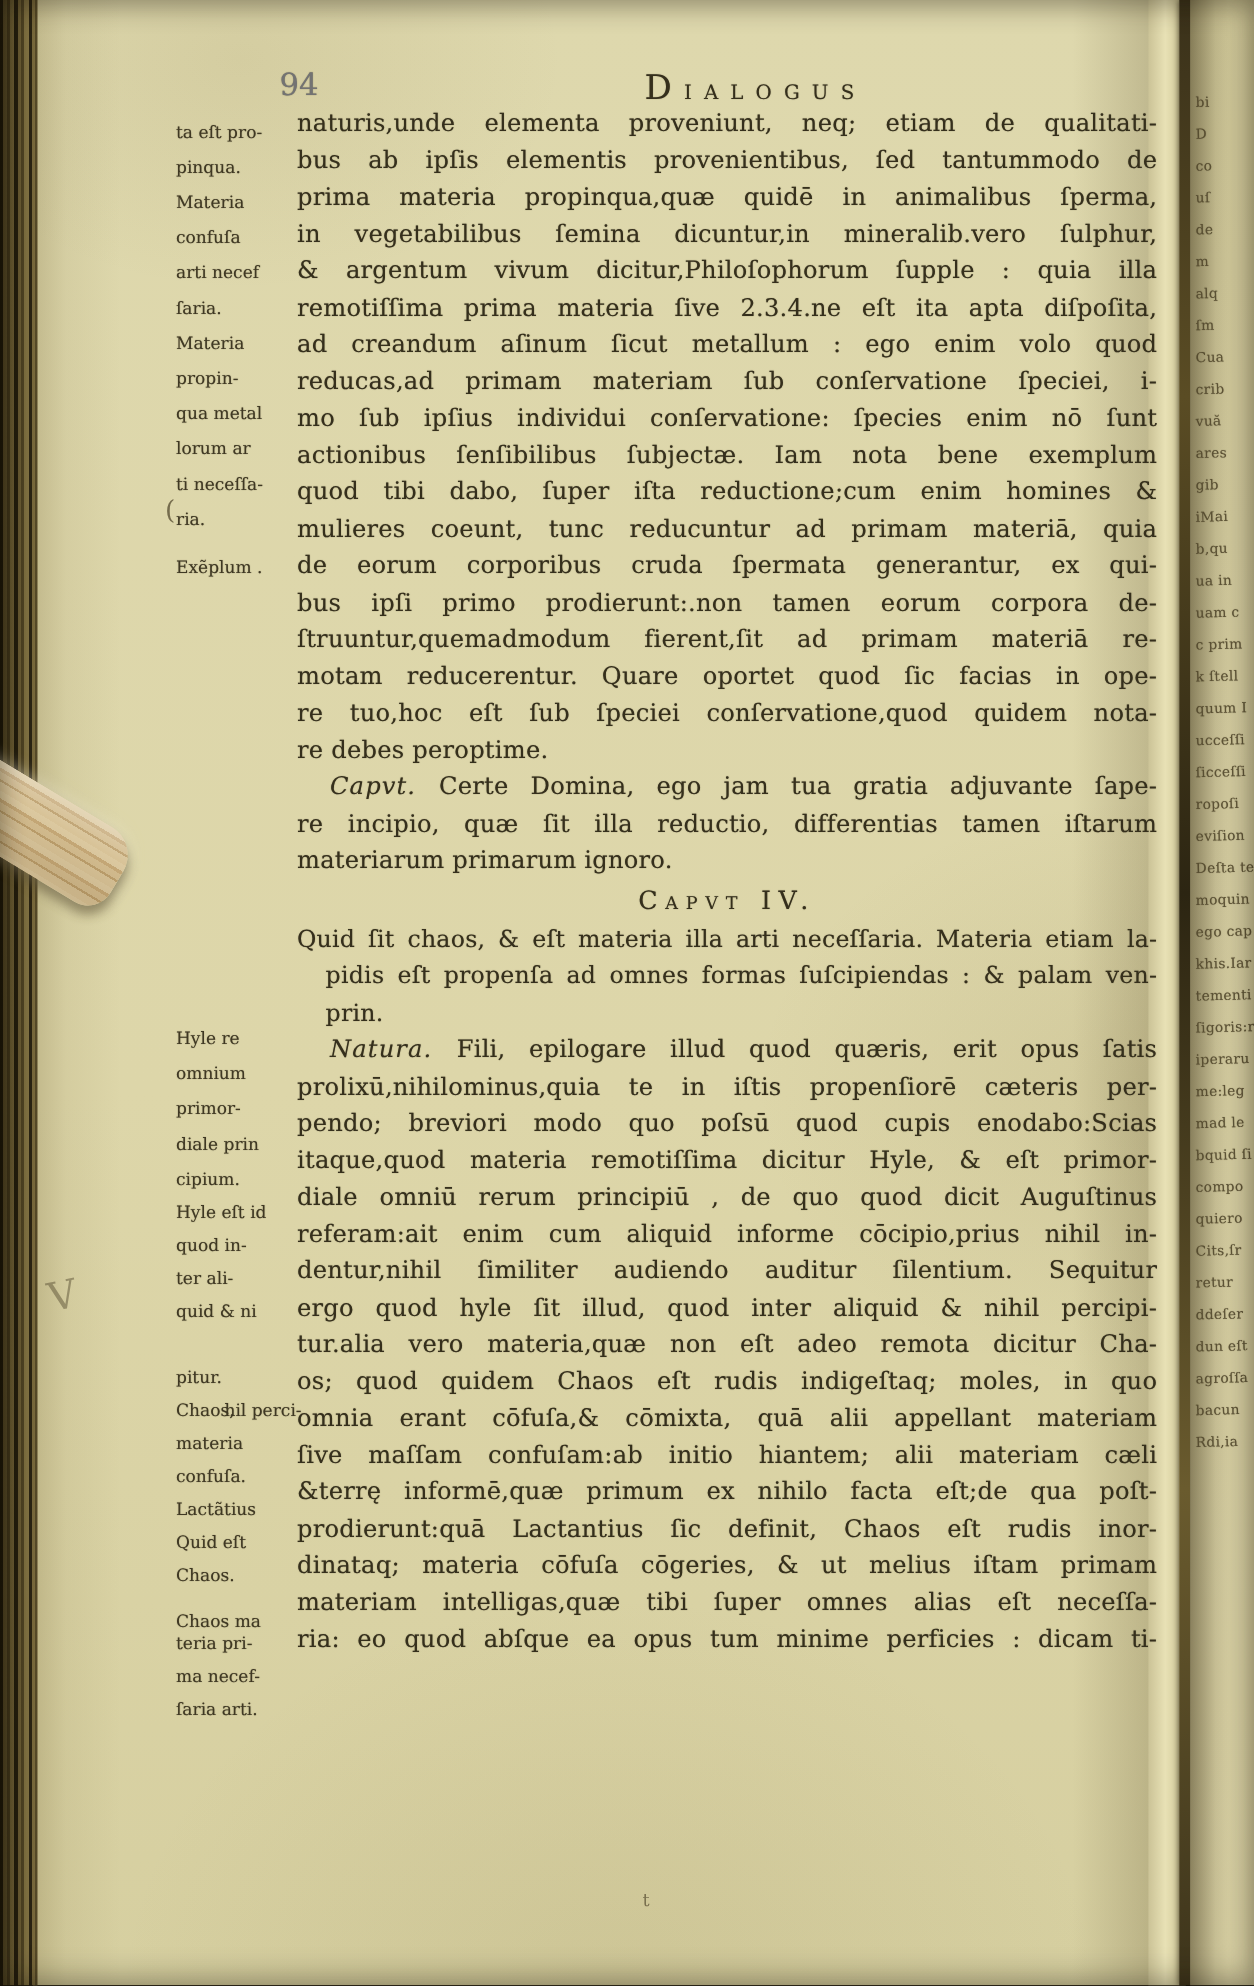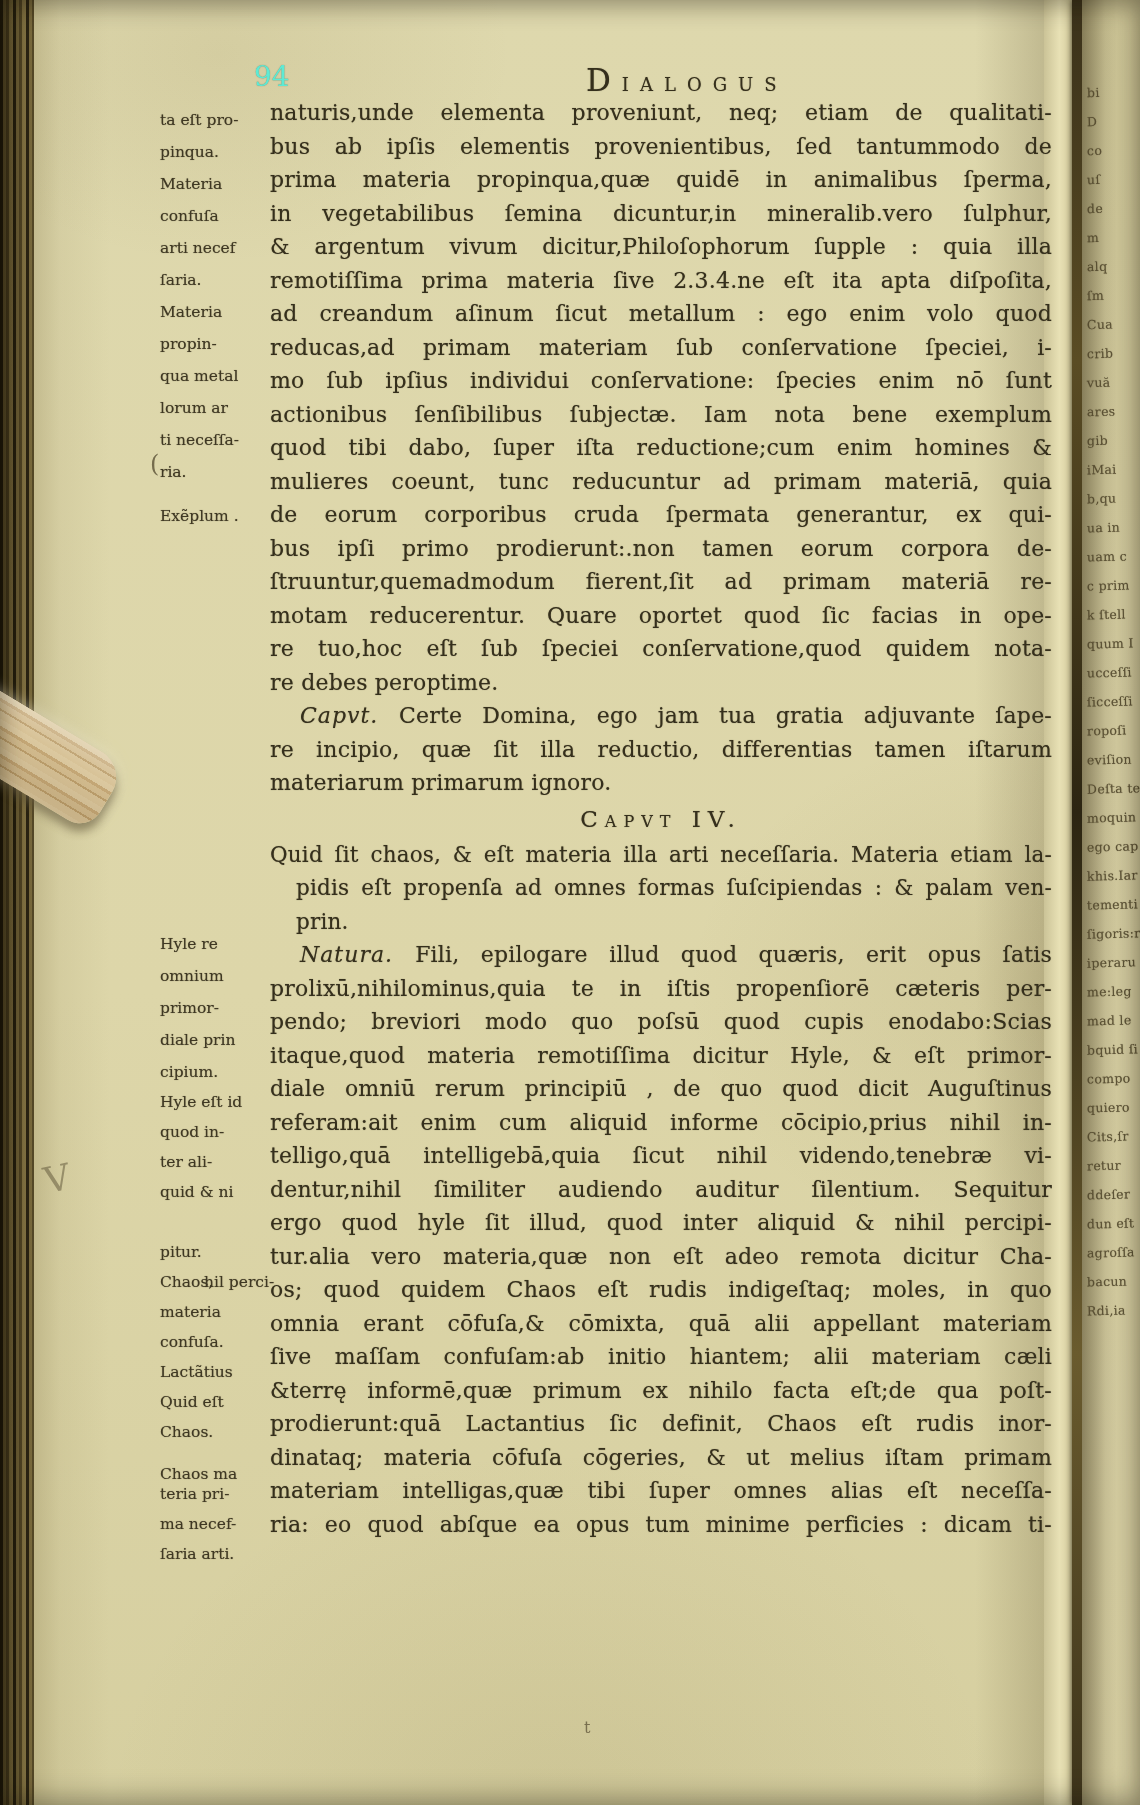"94" .folio-number { color: #5eead4 -> #737373 }
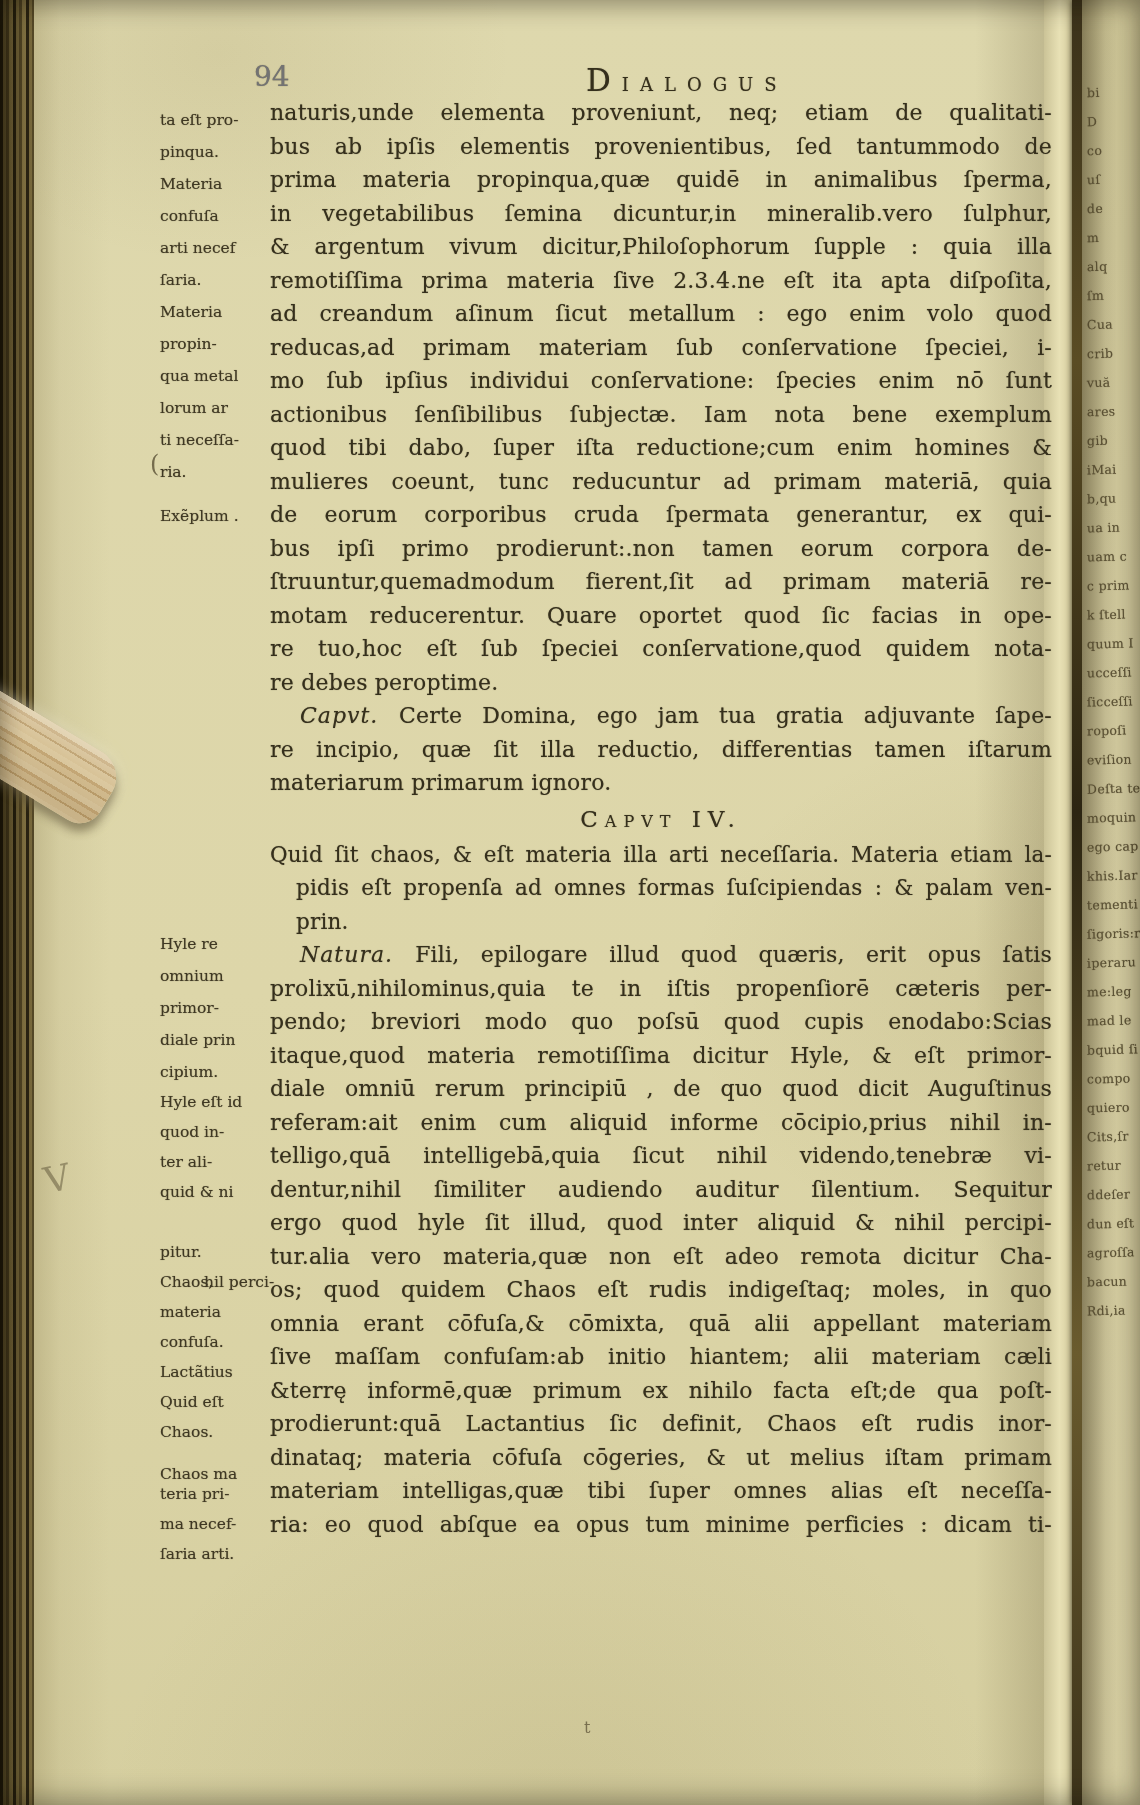"telligo,quā intelligebā,quia ſicut nihil" div.tline { html: <div>telligo,quā intelligebā,quia ſicut nihil videndo,tenebræ vi-</div> -> none }
